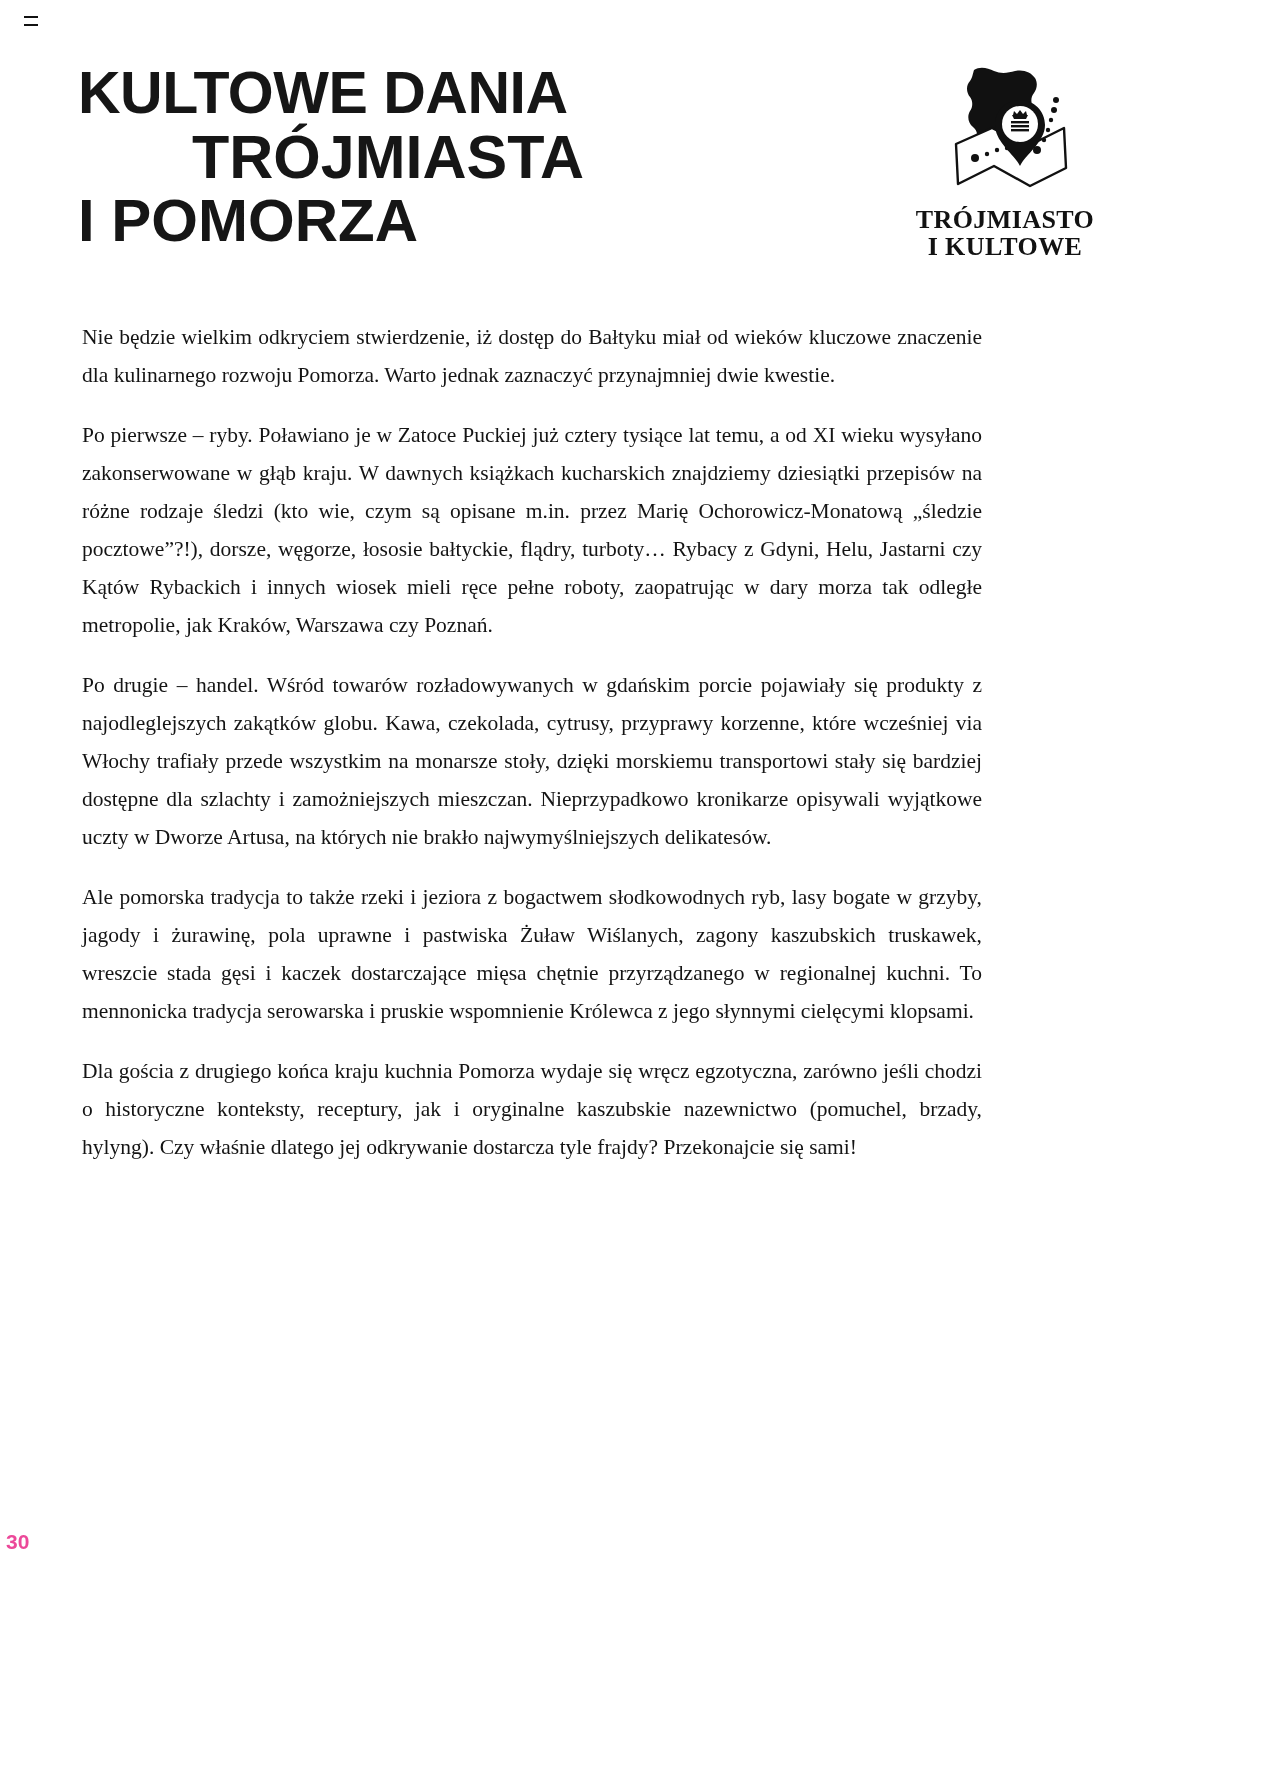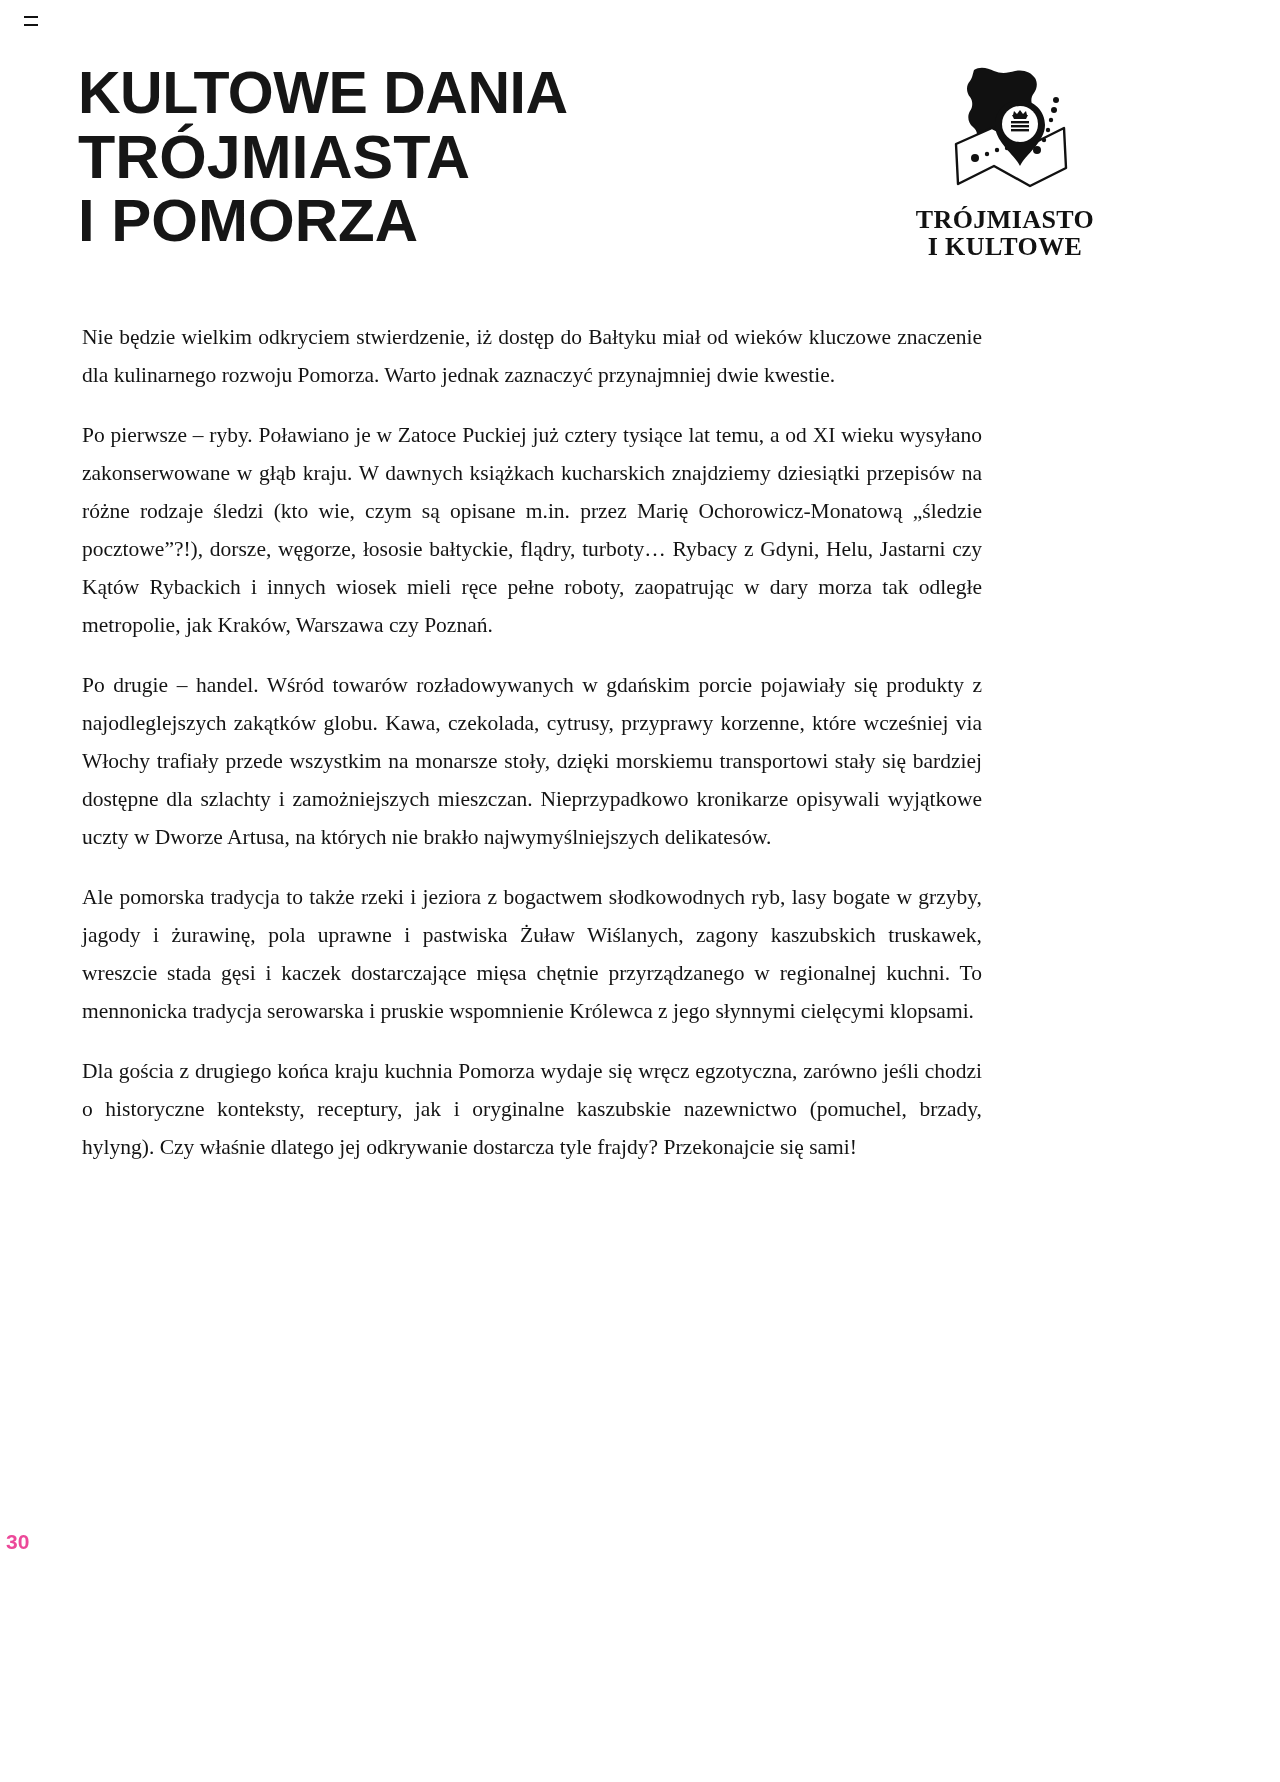"TRÓJMIASTA" .title-line.l2 { text-align: none -> center }
